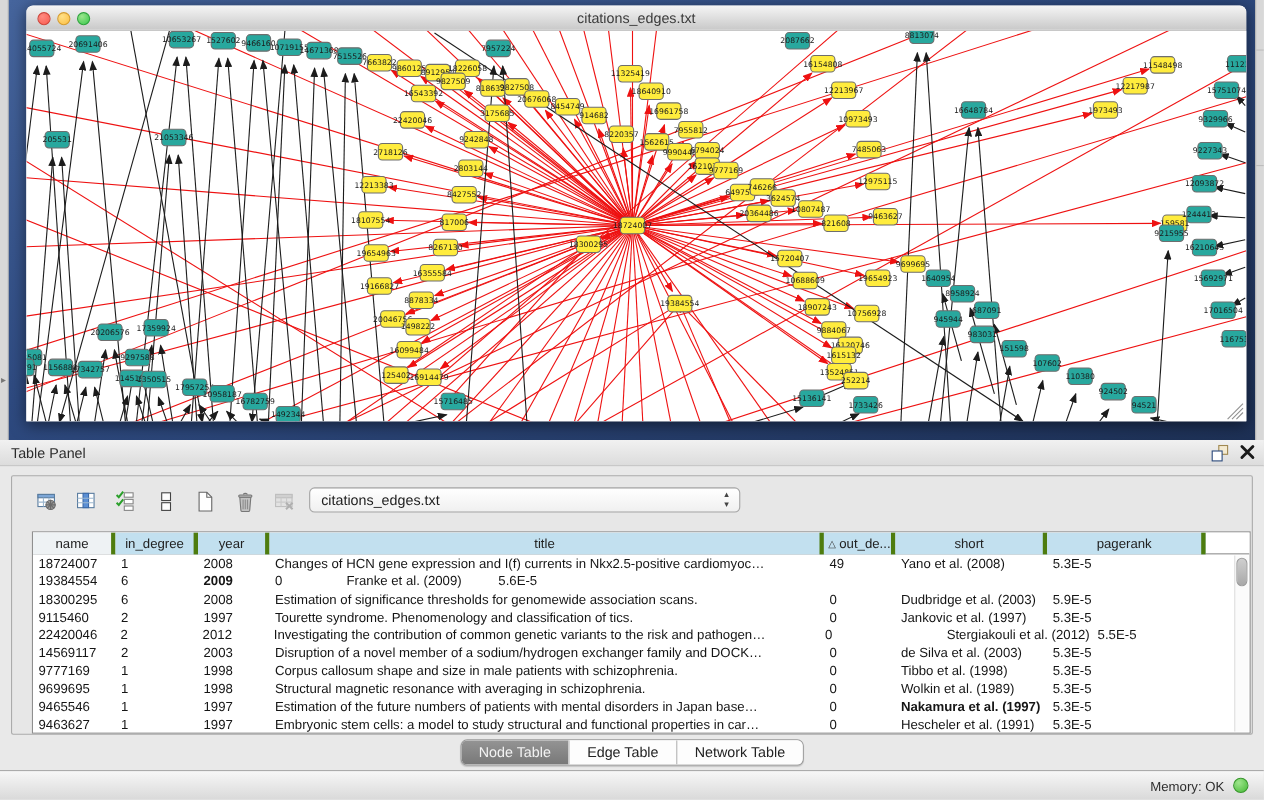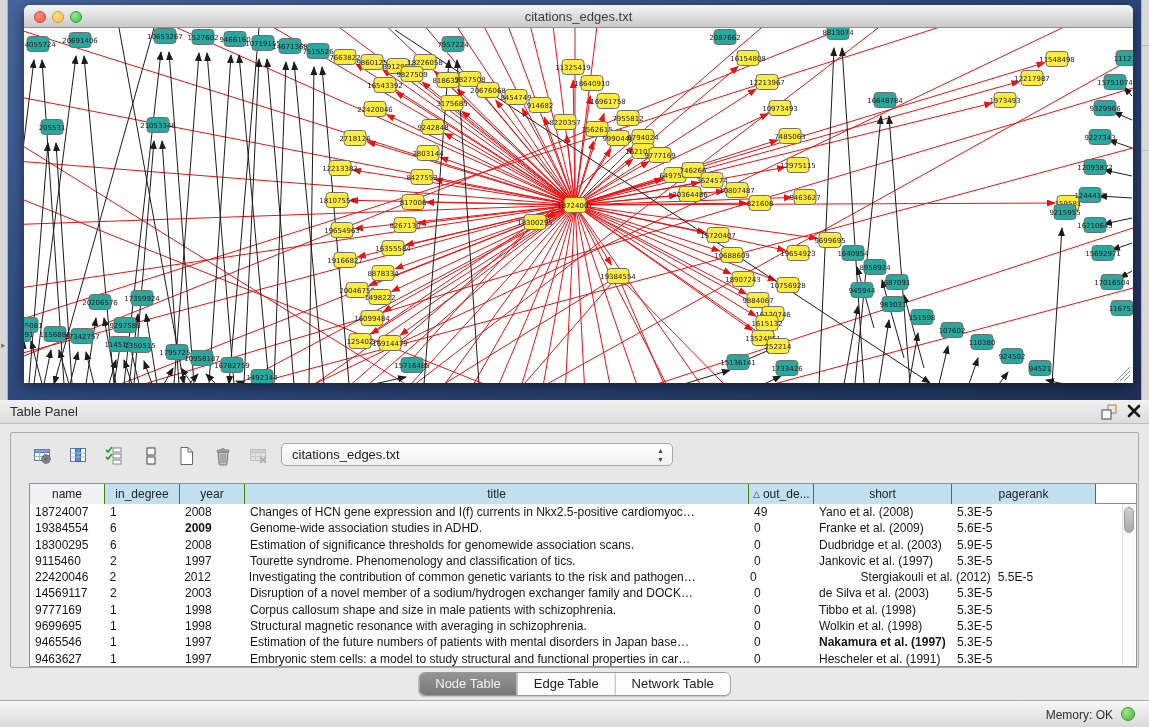"name" .th { border-right: 1px solid #4d7c0f -> 4px solid #4d7c0f }
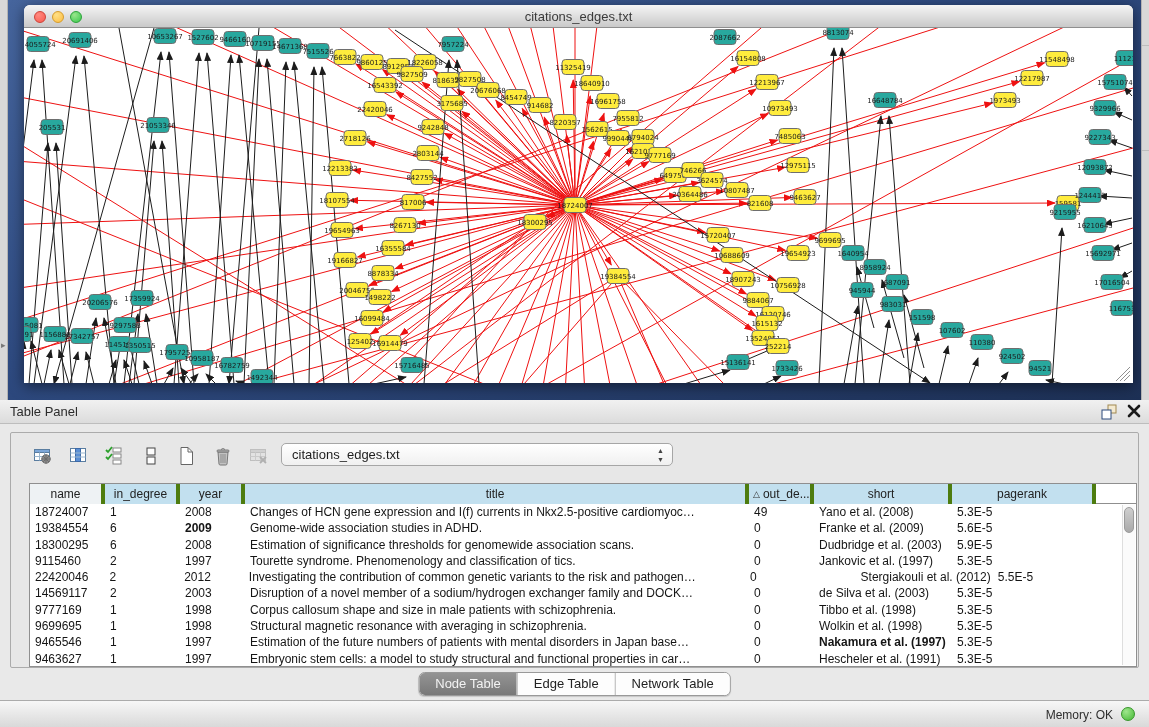"Genome-wide association studies in ADHD." div.td { html: <div>Genome-wide association studies in ADHD.</div> -> none }
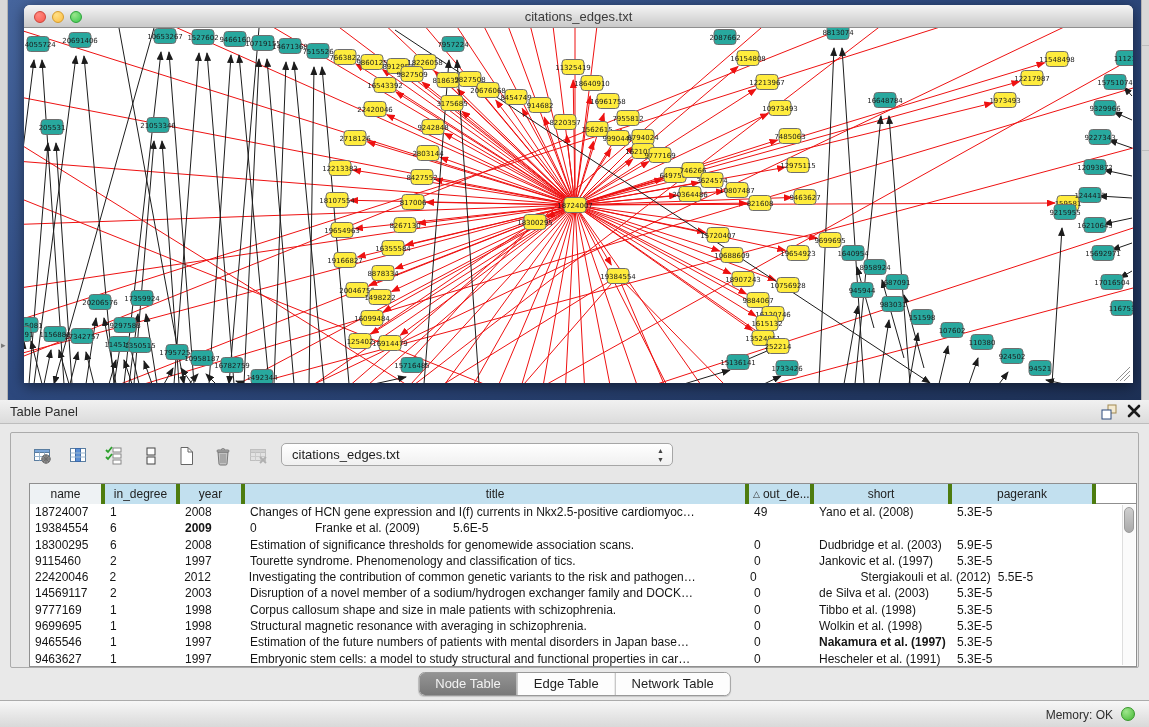"Wolkin et al. (1998)" div.td { text: 1998 -> 1989 }
